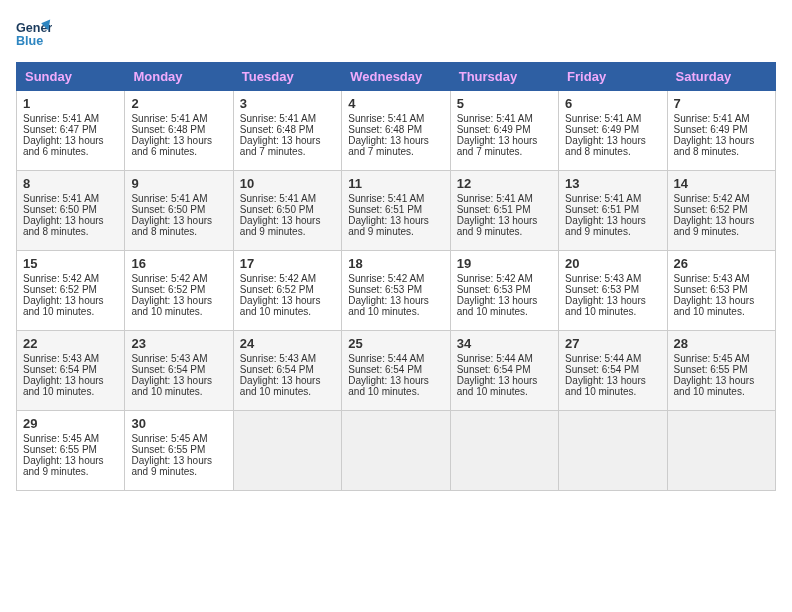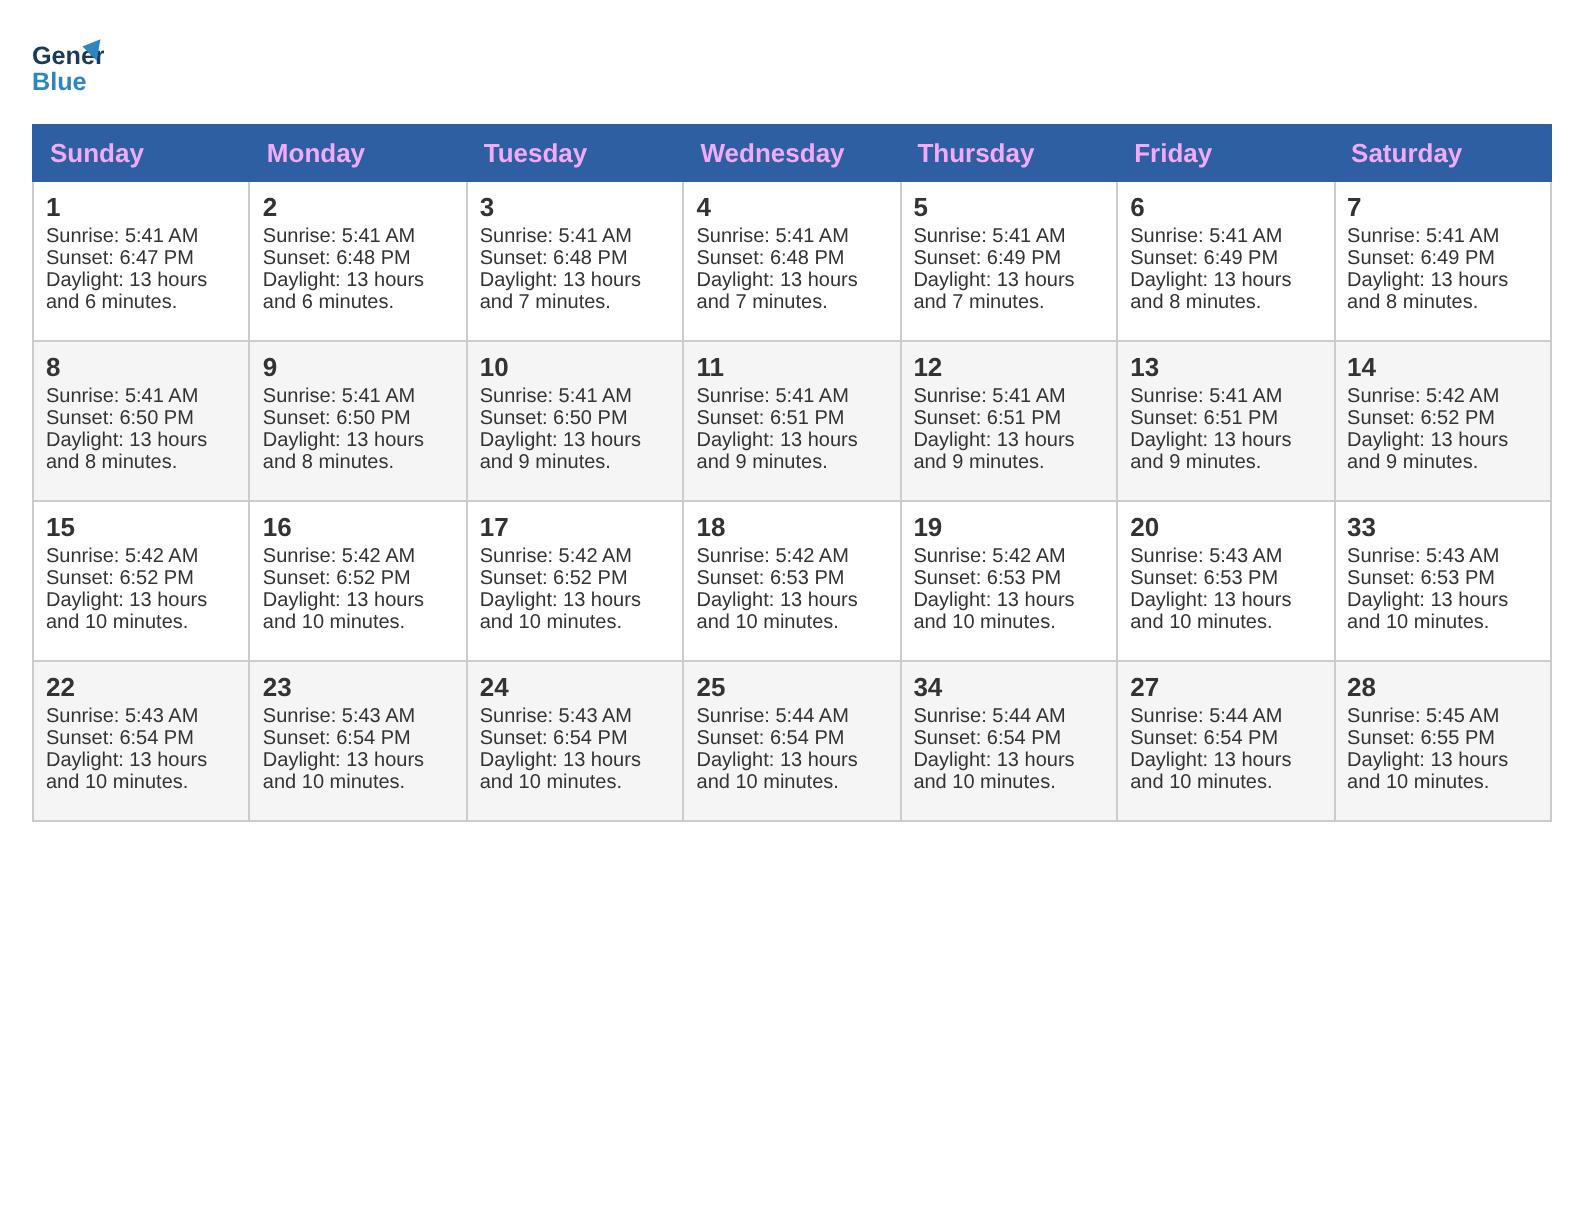"33" span.day-num { text: 33 -> 26 }
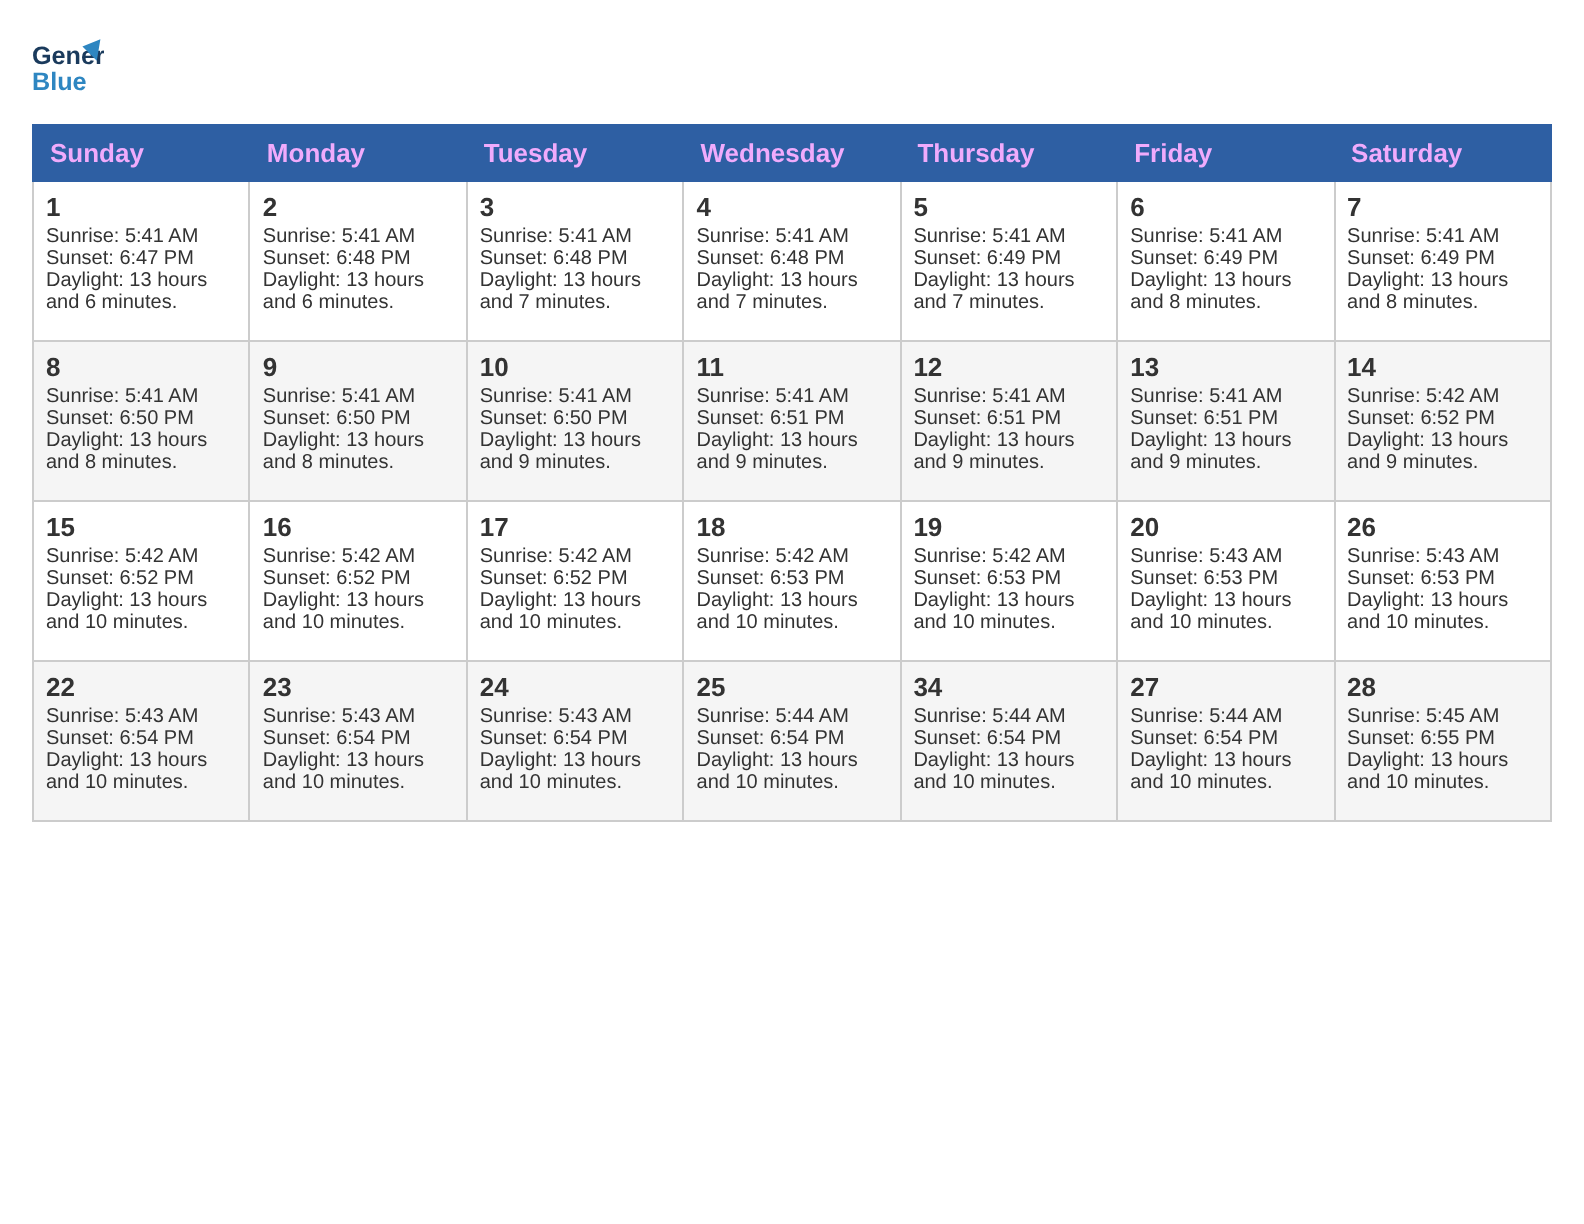"29" tr { html: none -> <tr> <td><span>29</span>Sunrise: 5:45 AM<br>Sunset: 6:55 PM<br>Daylight: 13 hours and 9 minutes.</td> <td><span>30</span>Sunrise: 5:45 AM<br>Sunset: 6:55 PM<br>Daylight: 13 hours and 9 minutes.</td> <td></td> <td></td> <td></td> <td></td> <td></td> </tr> }
